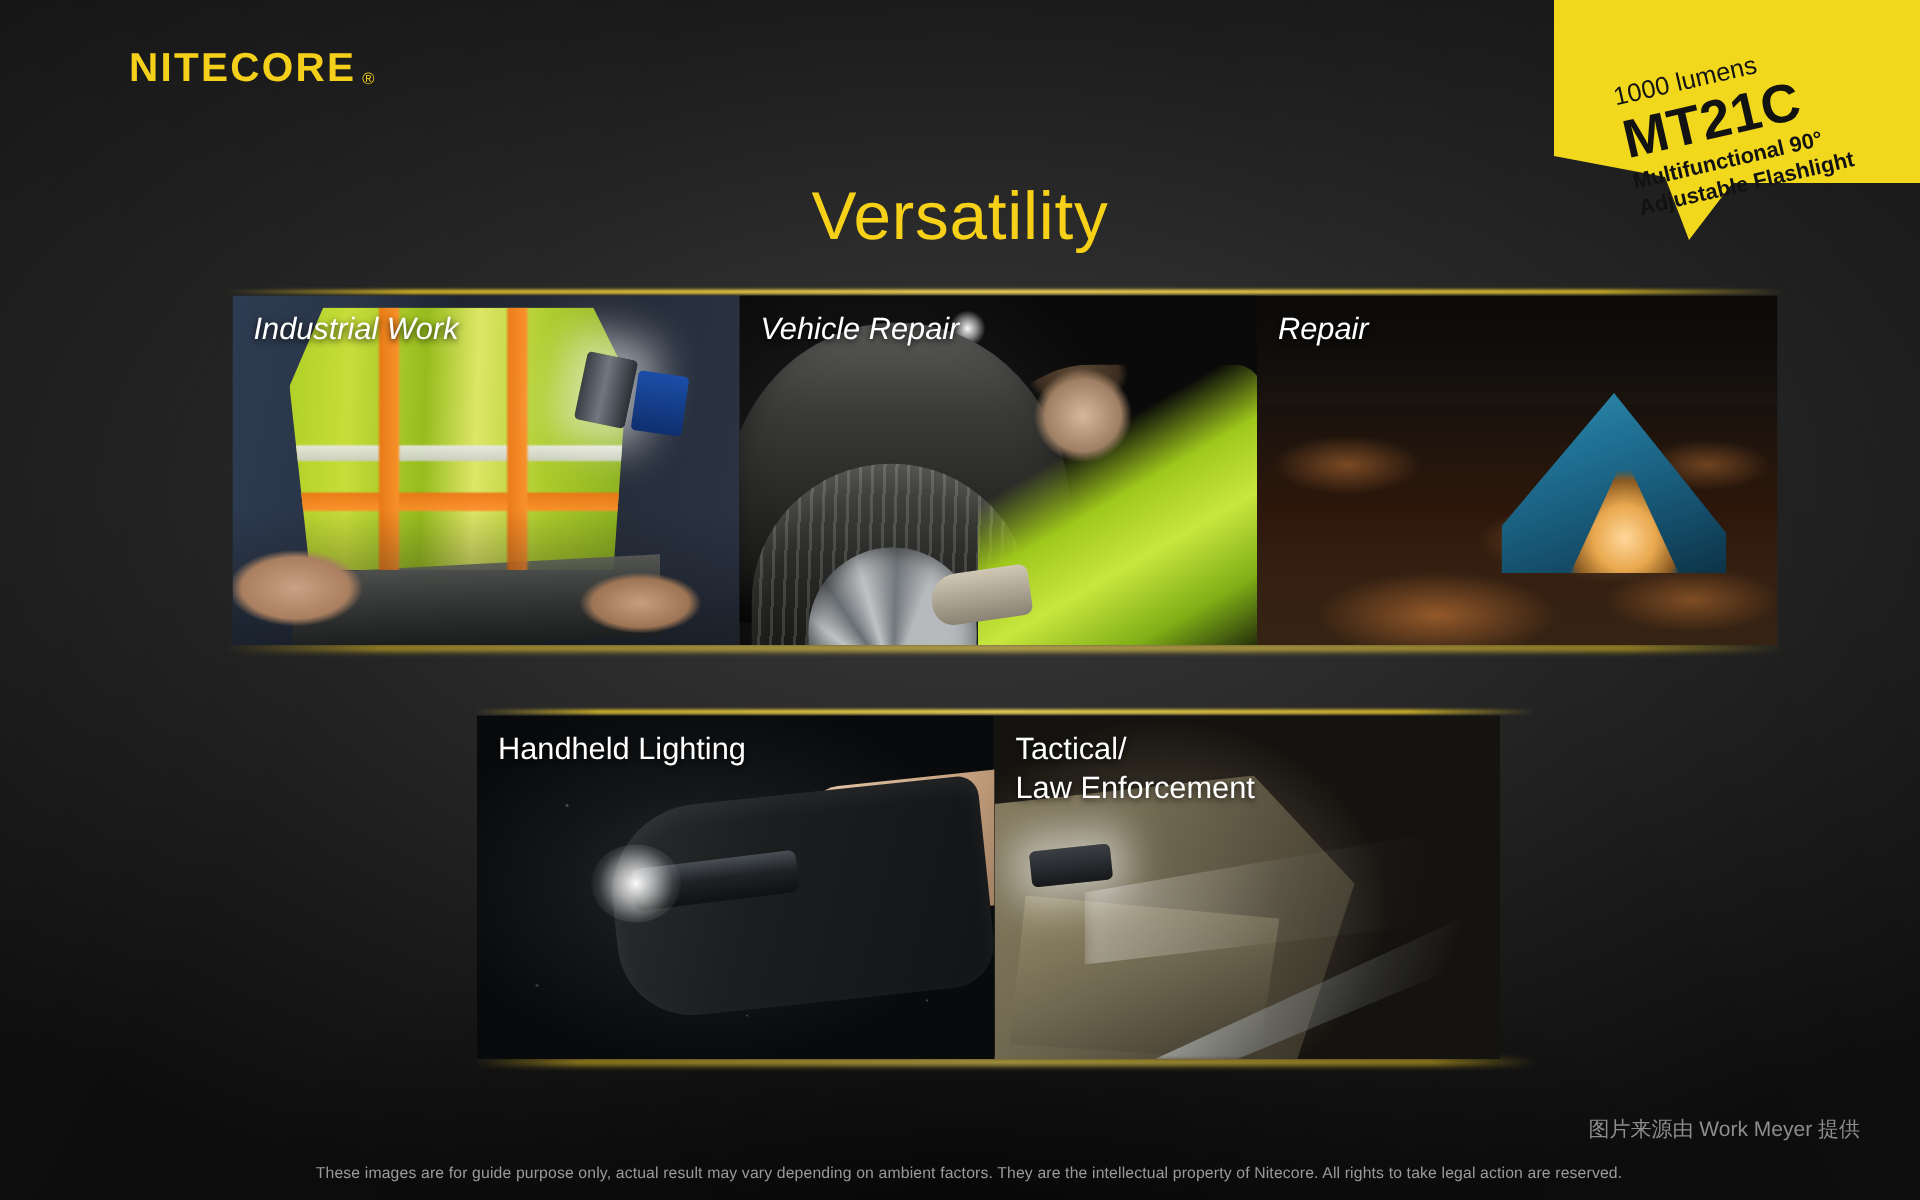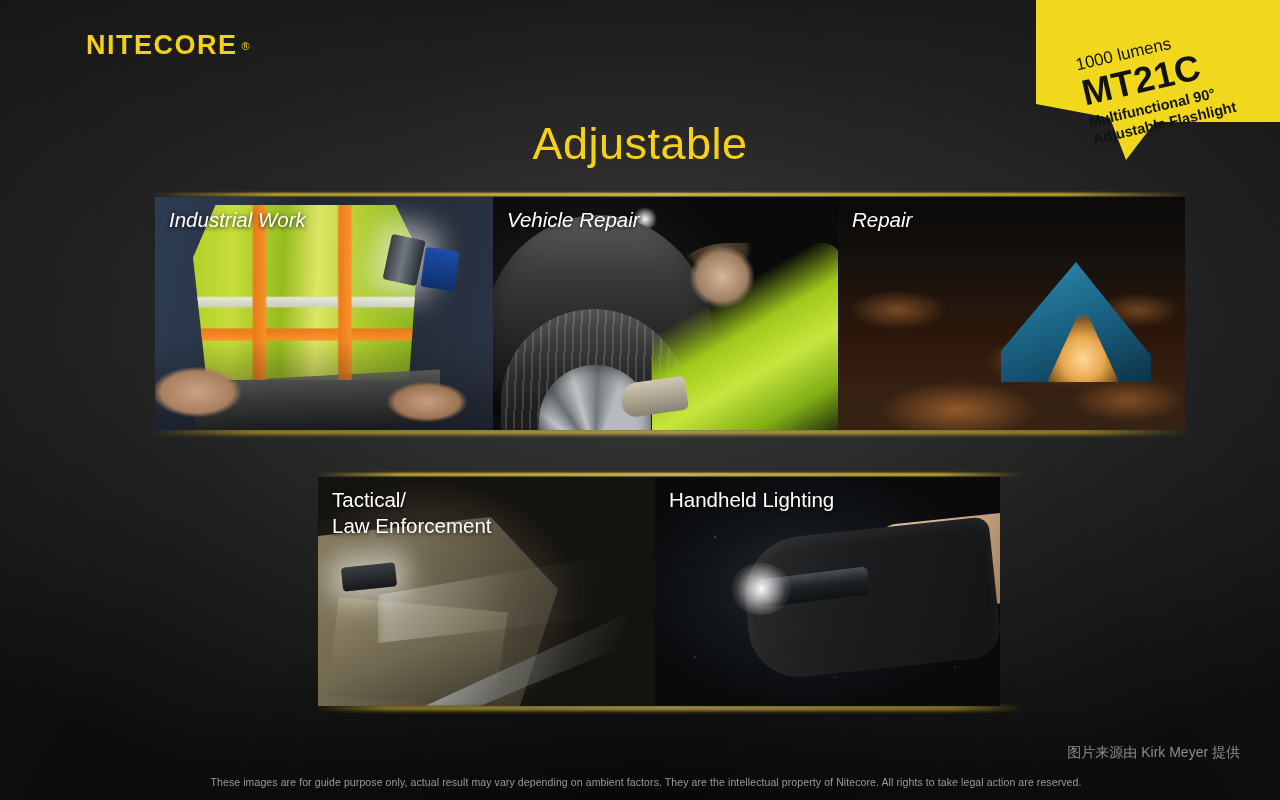"NITECORE" .logo { align-items: center -> flex-end }
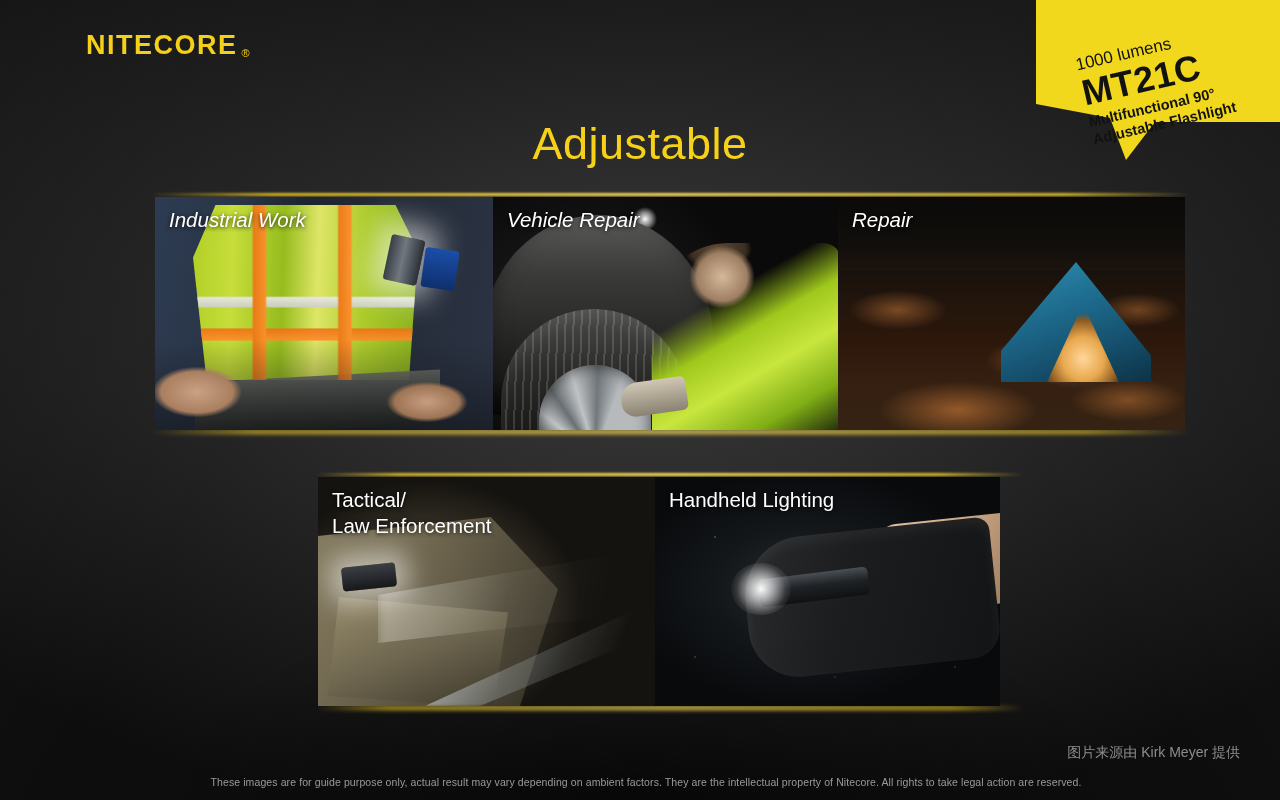"Adjustable" div.title { text: Adjustable -> Versatility }
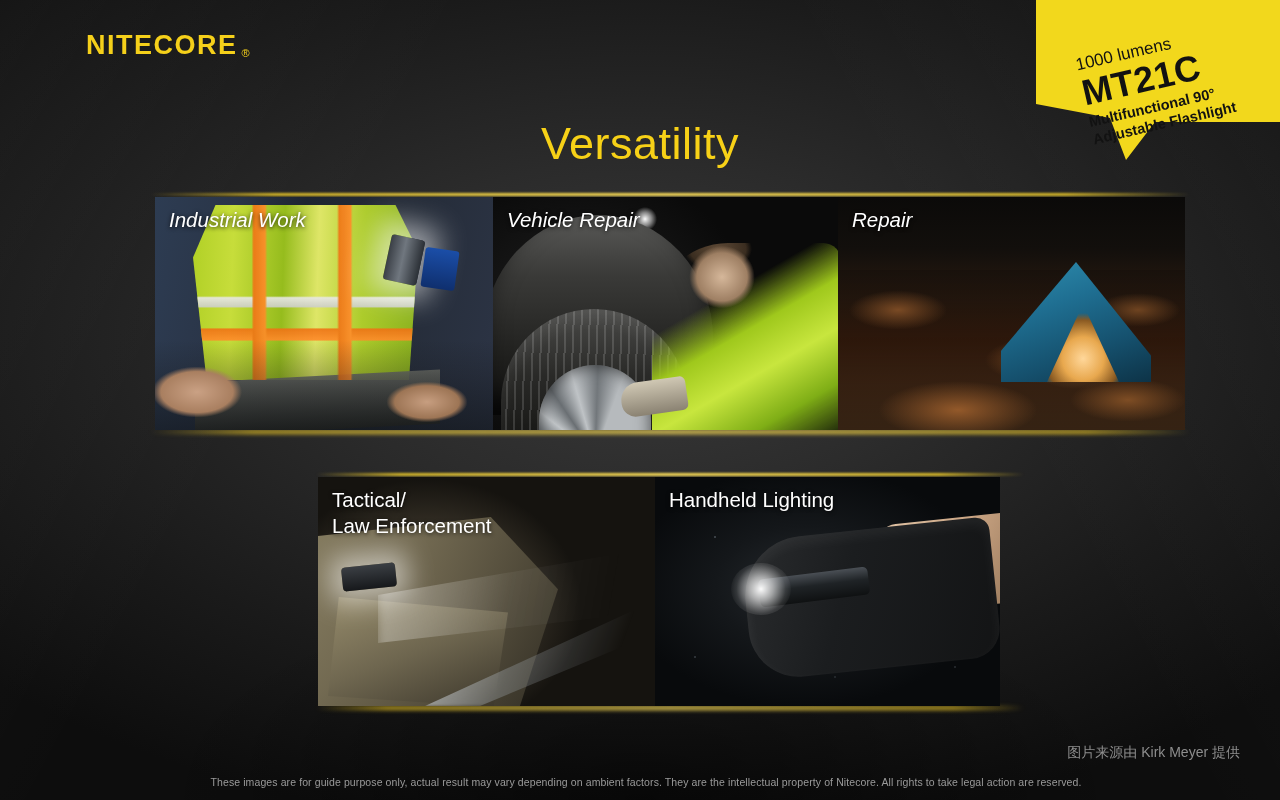"Tactical/" div.tile { order: before "Handheld Lighting" -> after "Handheld Lighting" }
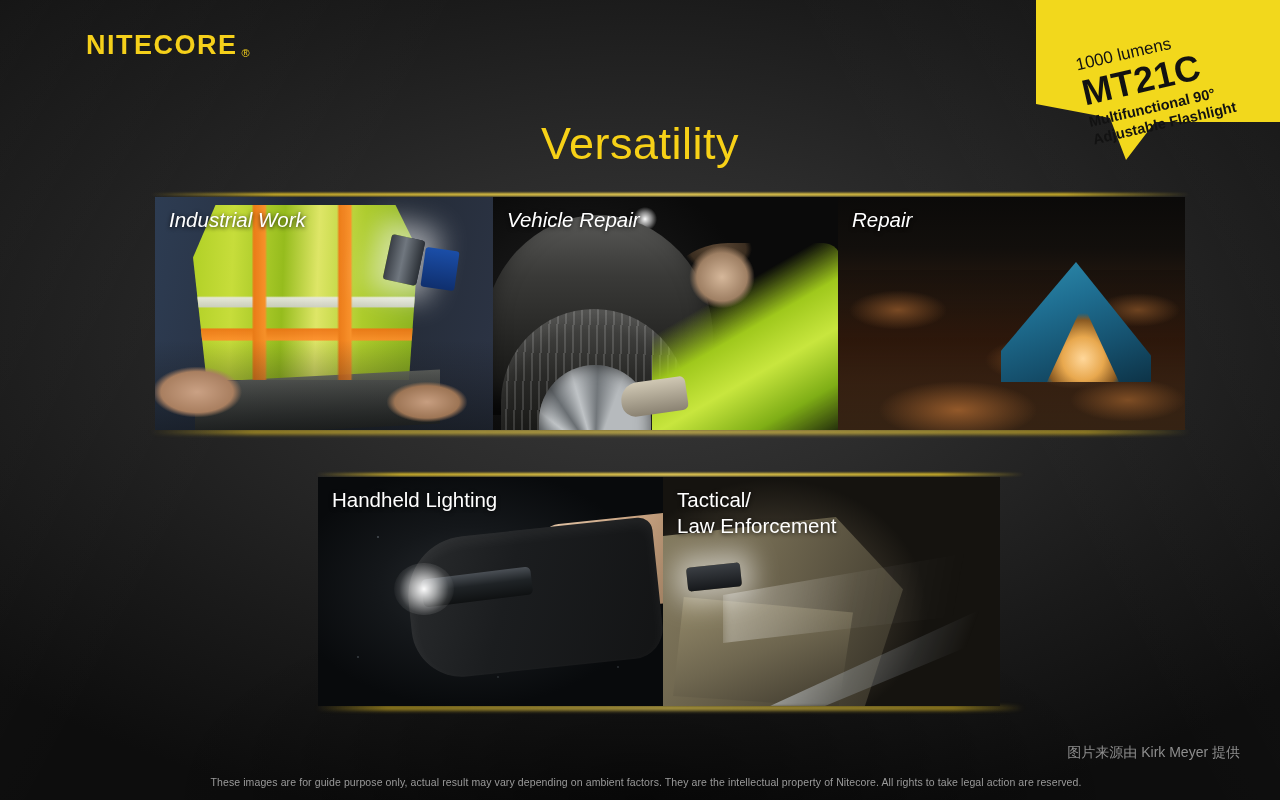"图片来源由 Kirk Meyer 提供" div.credit { text: Kirk -> Work }
